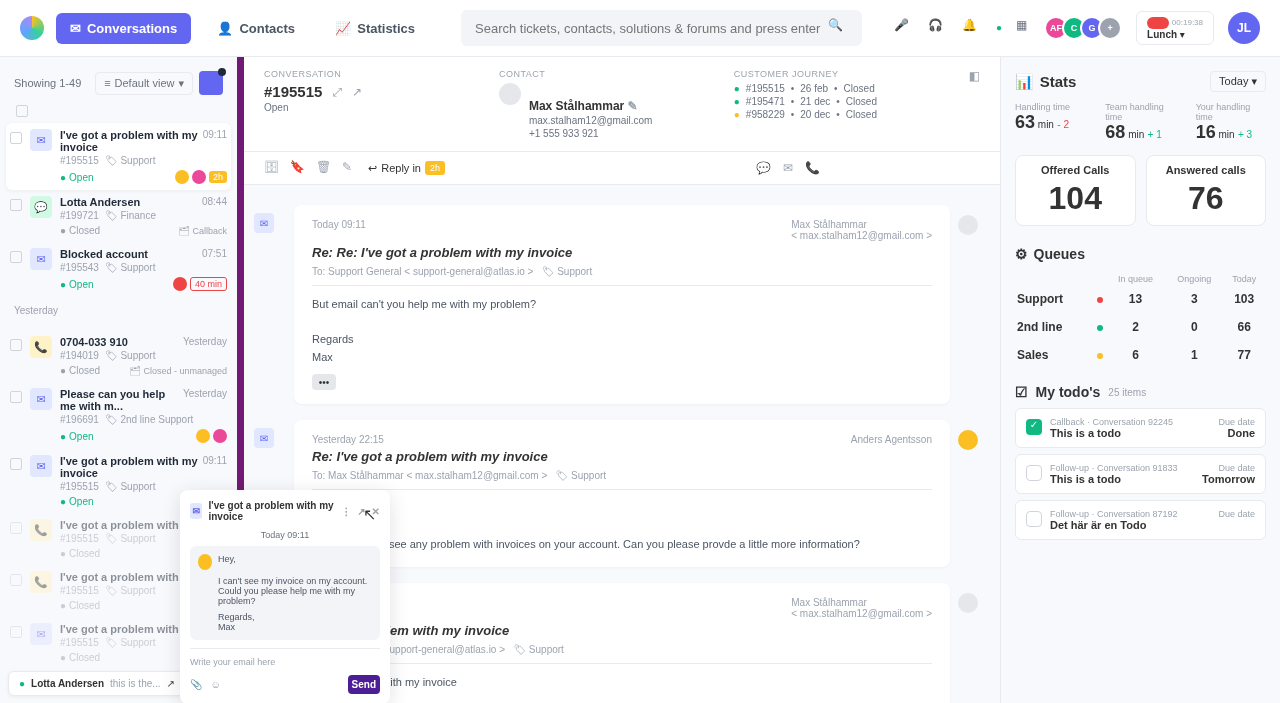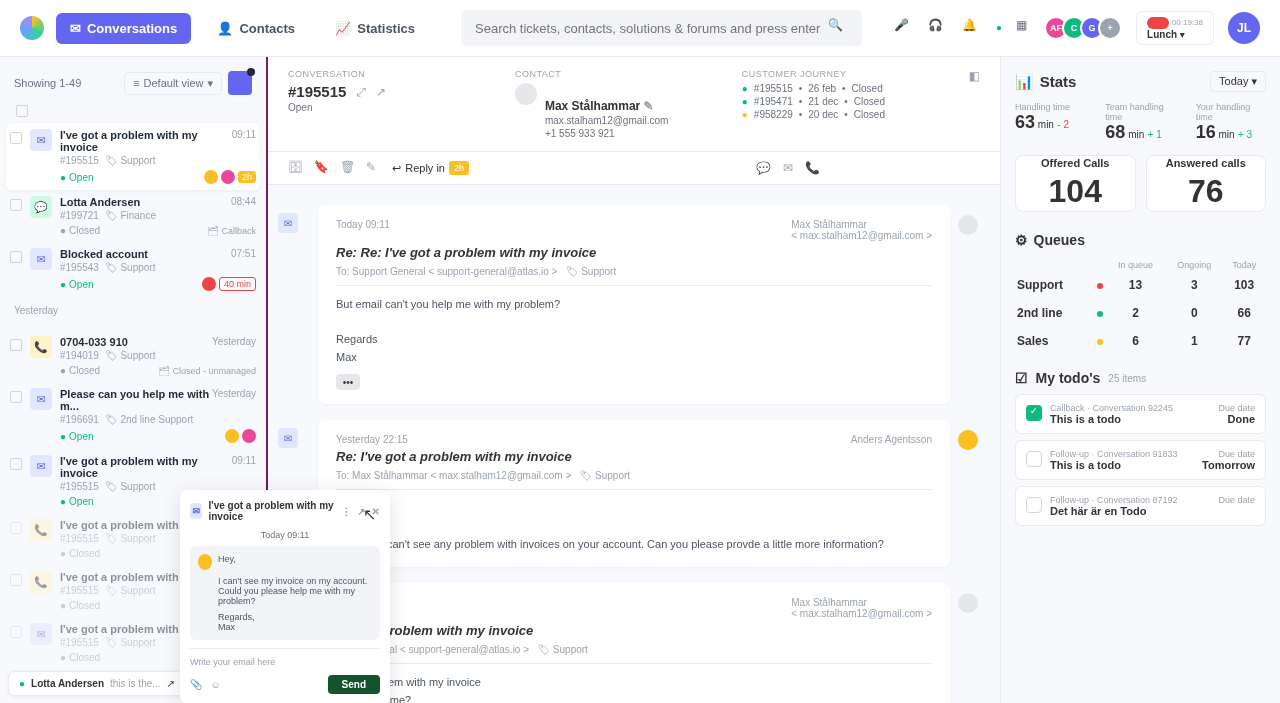"Showing 1-49" .sidebar { border-right: 2px solid #701a75 -> 7px solid #701a75; width: 268px -> 244px }
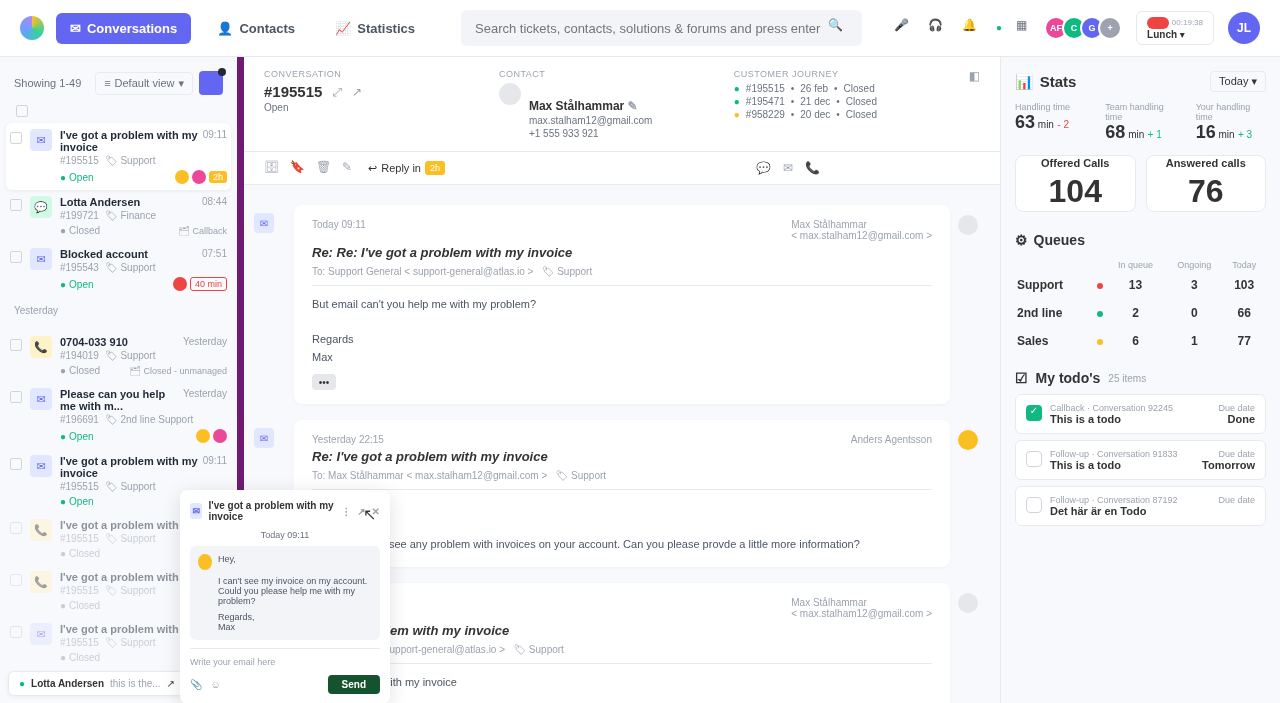"Offered Calls" .big-card { padding: 1px -> 8px }
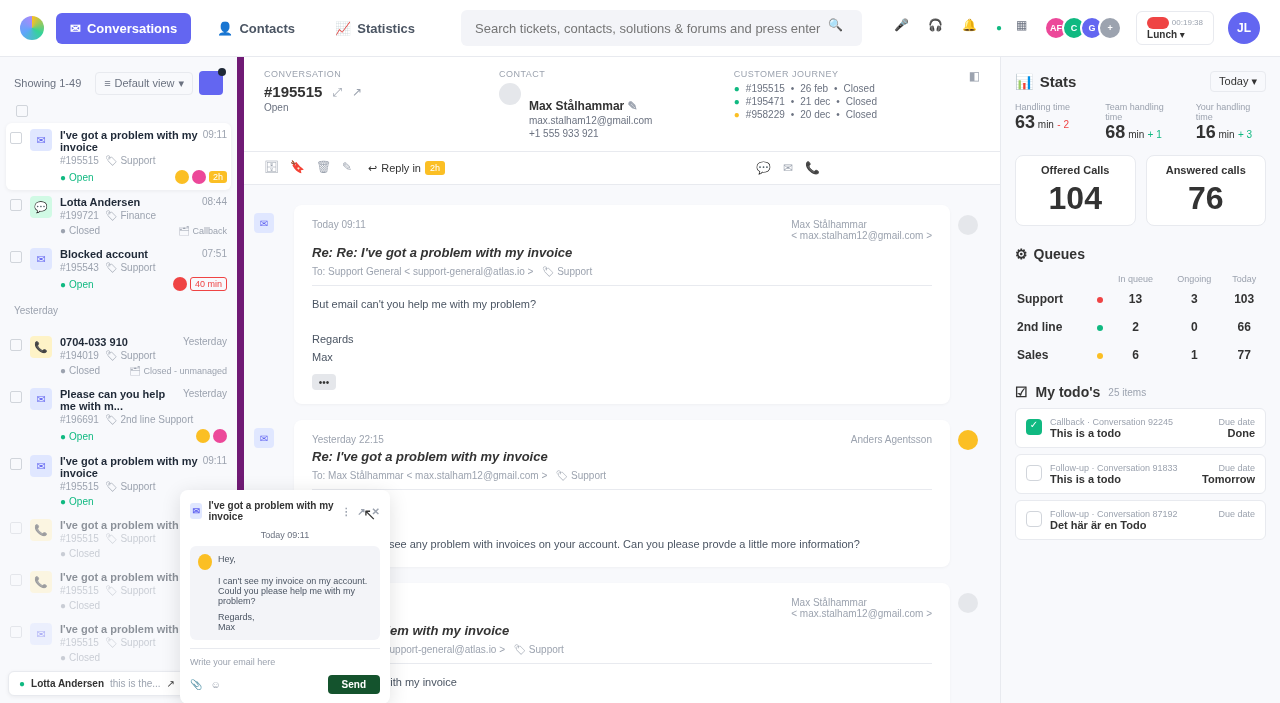"Send" .send-btn { background: #14532d -> #4c1d95; padding: 4px 14px -> 4px 4px }
